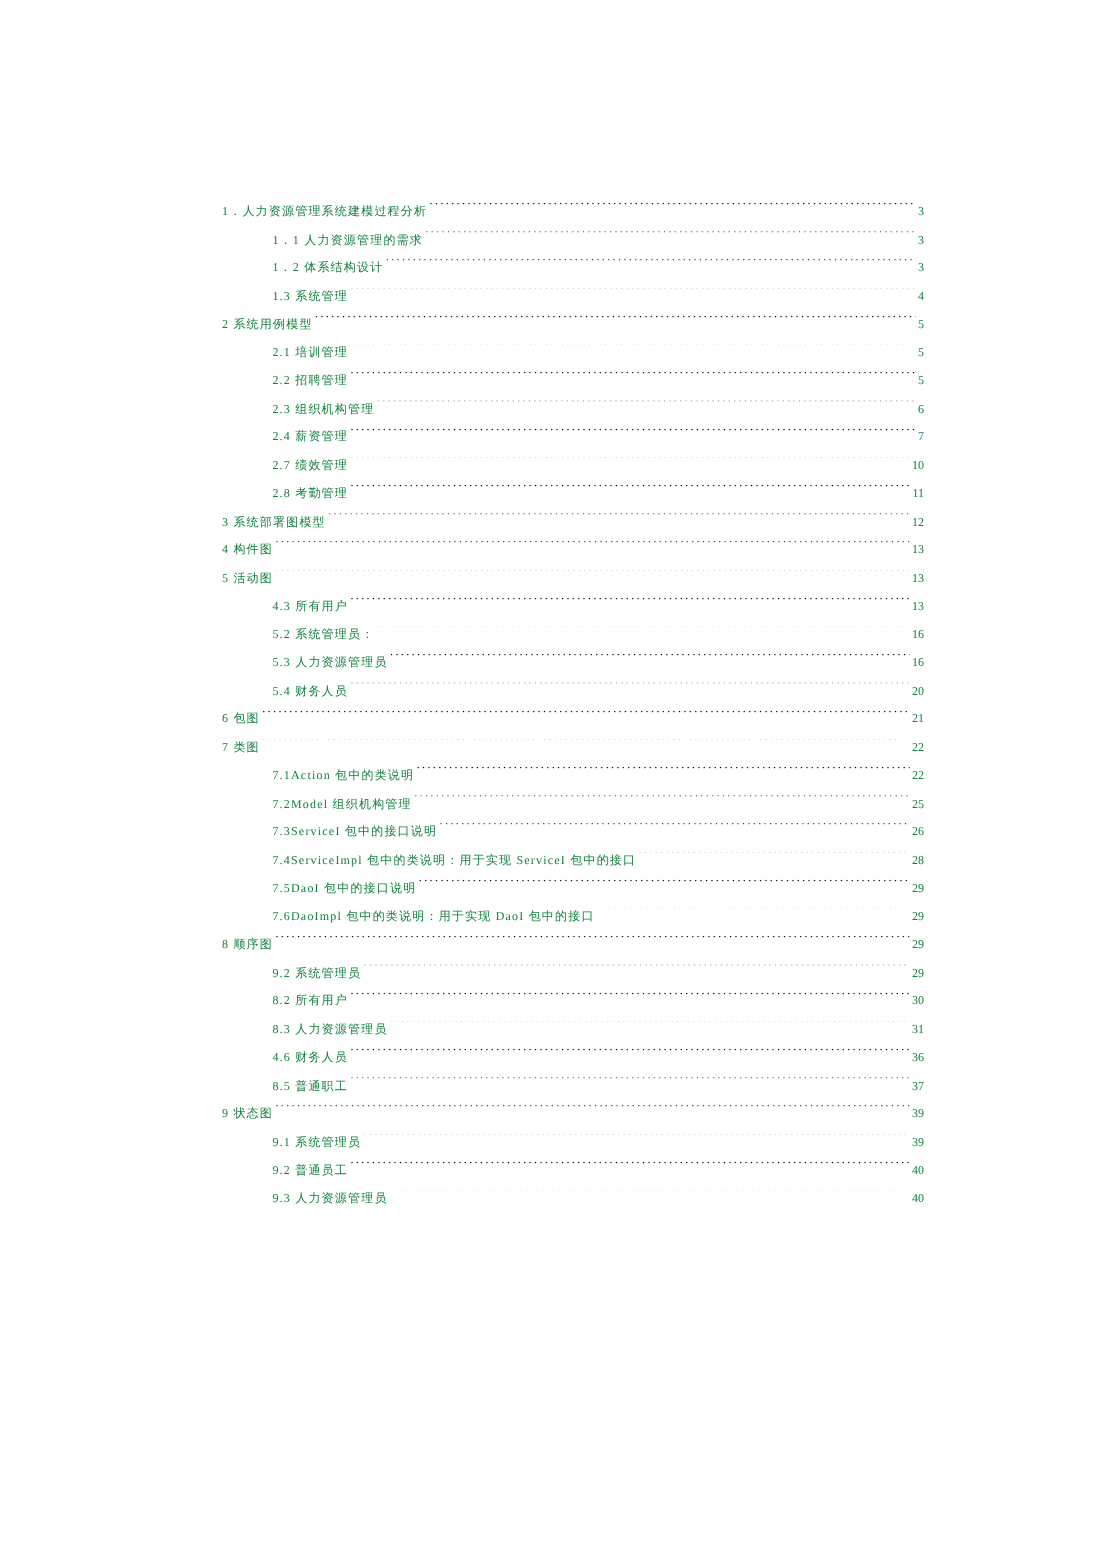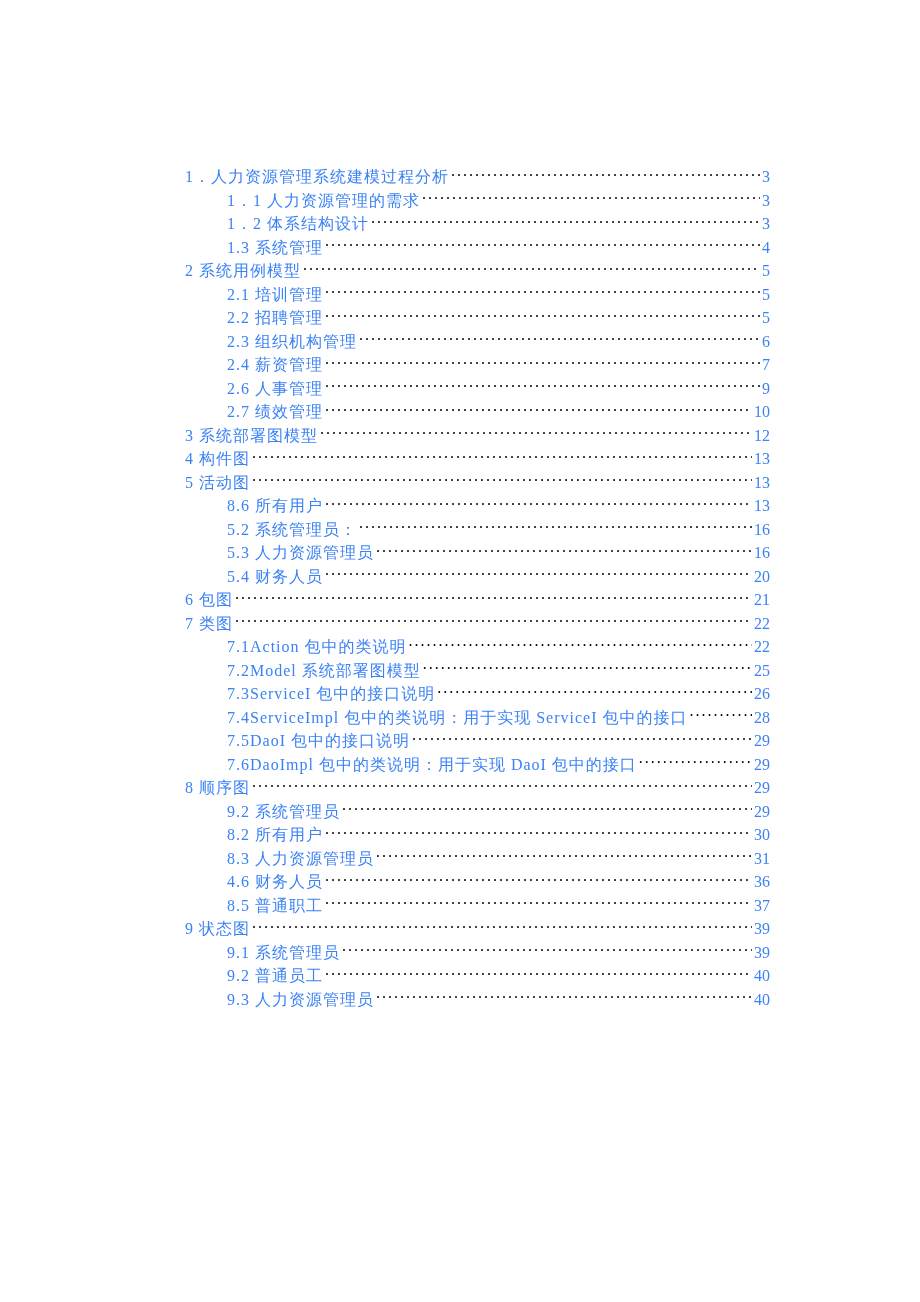"1．人力资源管理系统建模过程分析" .toc-line { color: #3b82f6 -> #15803d; font-size: 16px -> 10px }
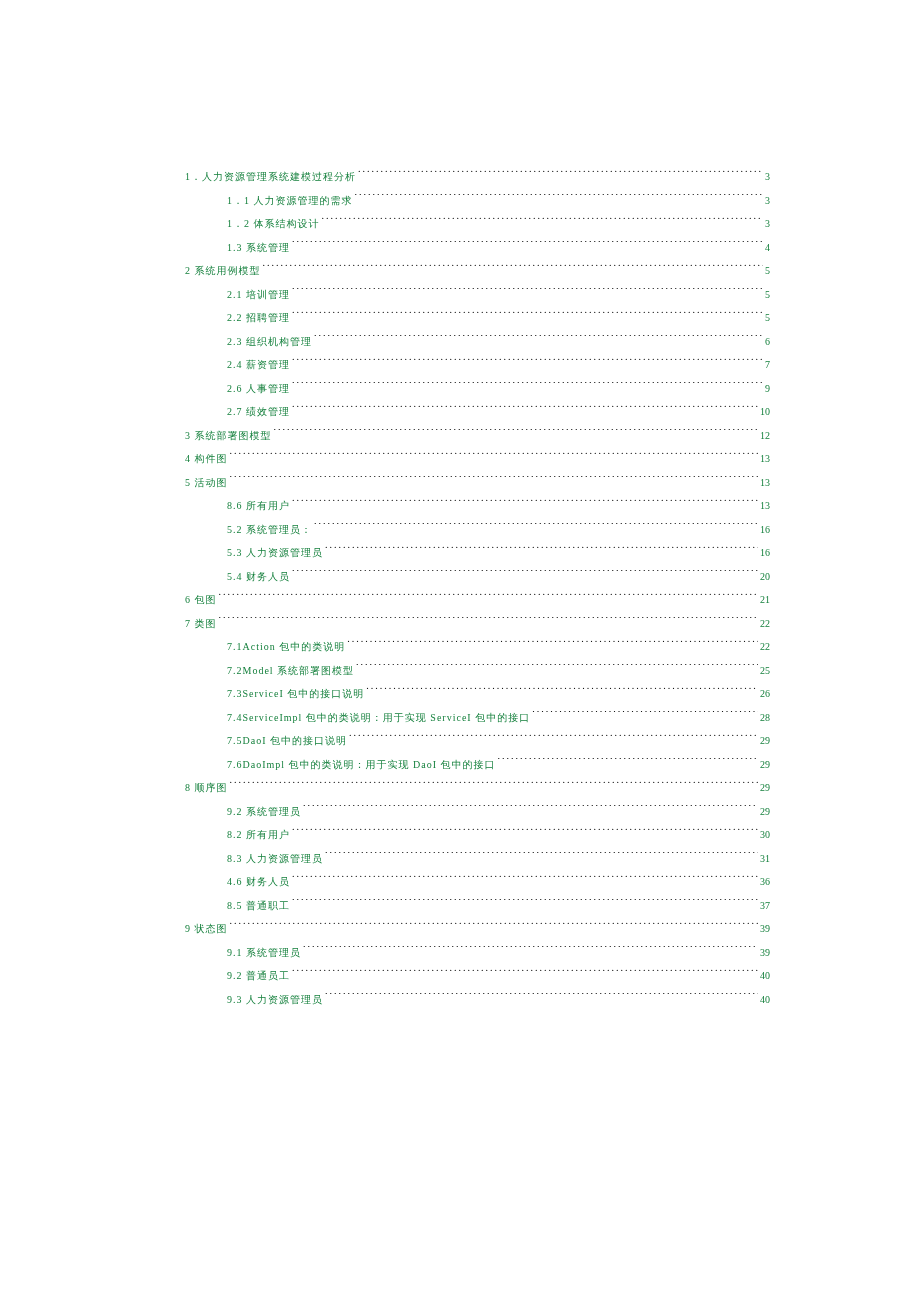"2.6 人事管理" div.toc-line { html: <div> <span>2.6 人事管理</span> <span></span> <span>9</span> </div> -> none }
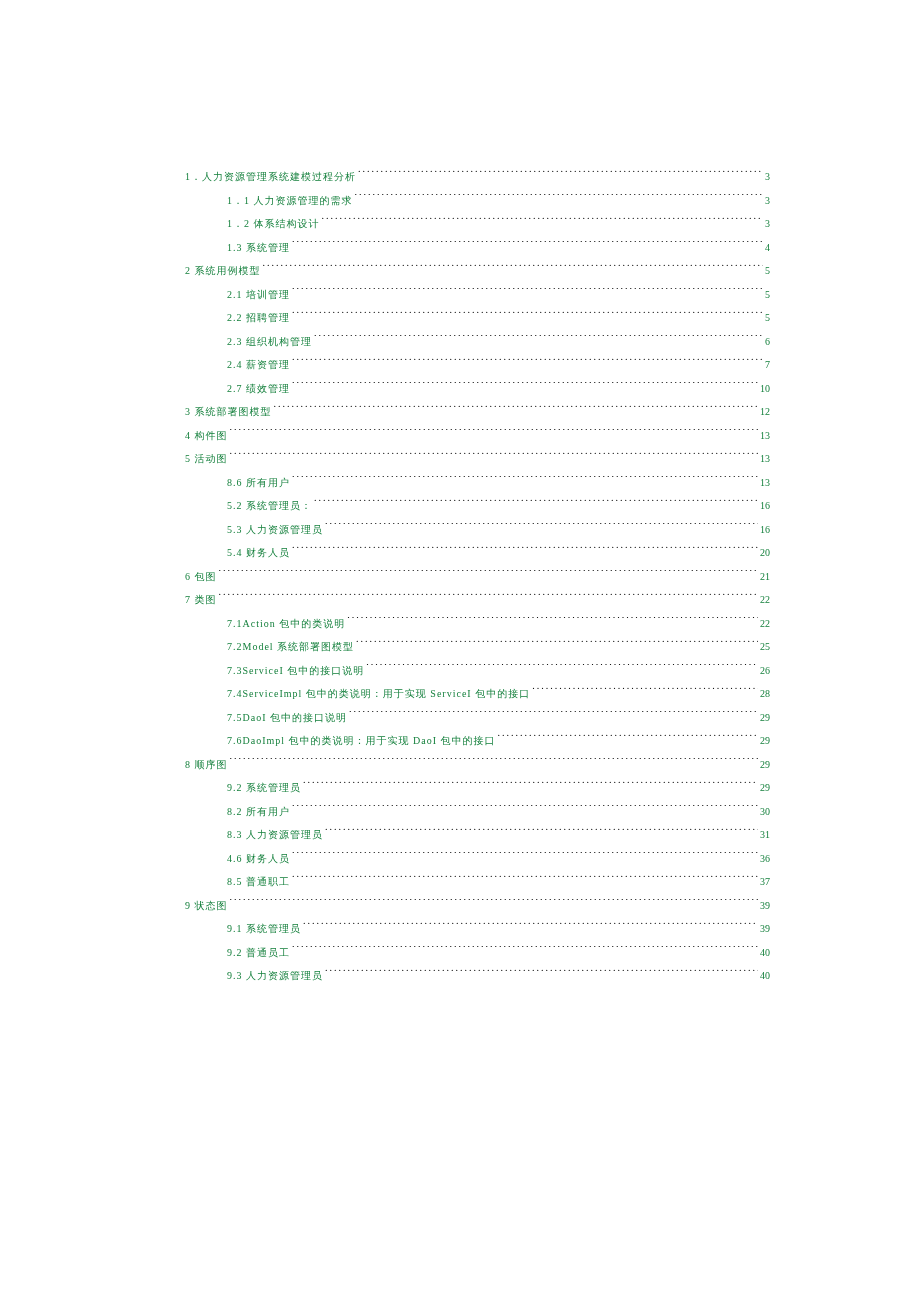"2.8 考勤管理" div.toc-line { html: none -> <div> <span>2.8 考勤管理</span> <span></span> <span>11</span> </div> }
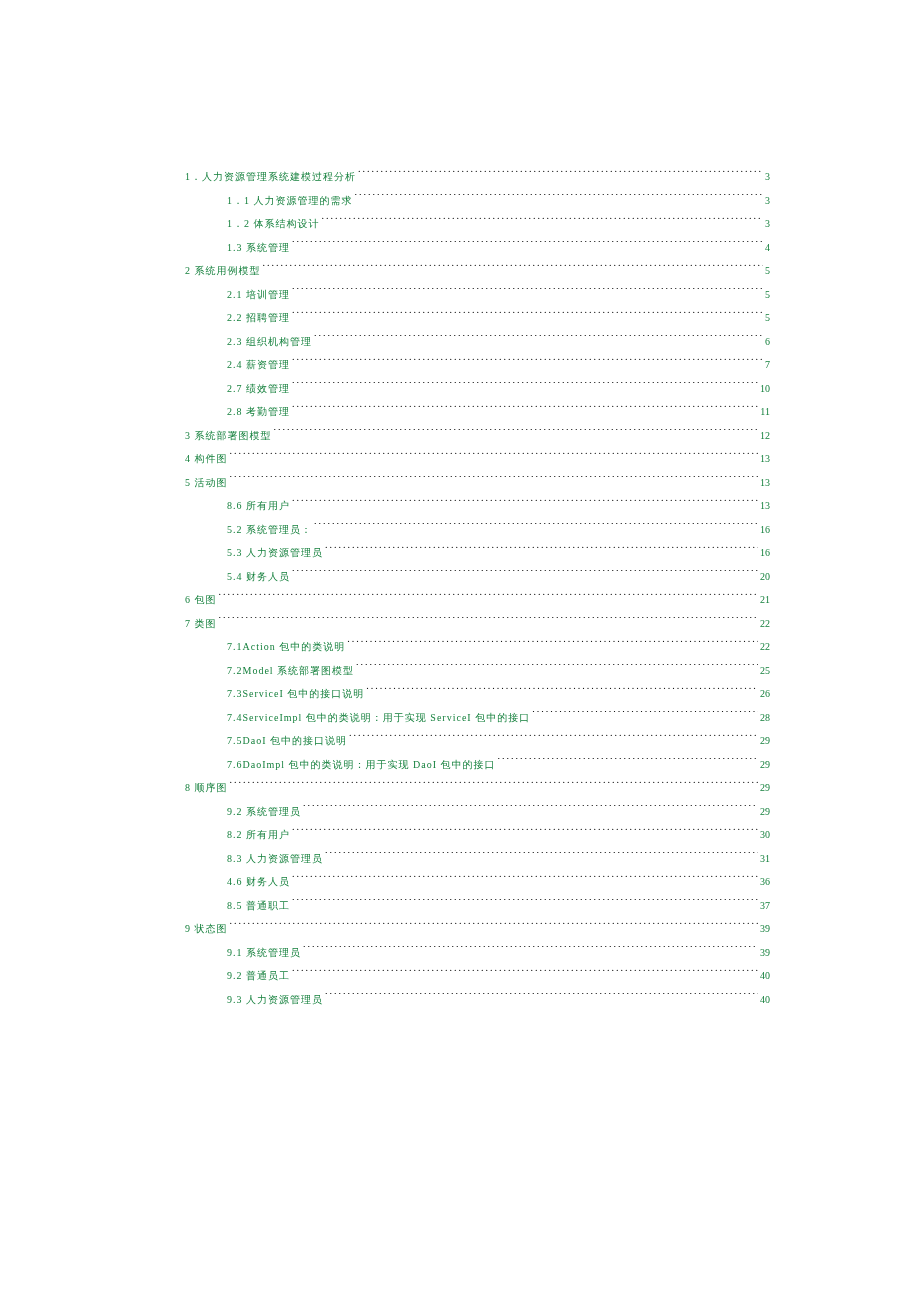"8.6 所有用户" span.toc-title { text: 8.6 -> 4.3 }
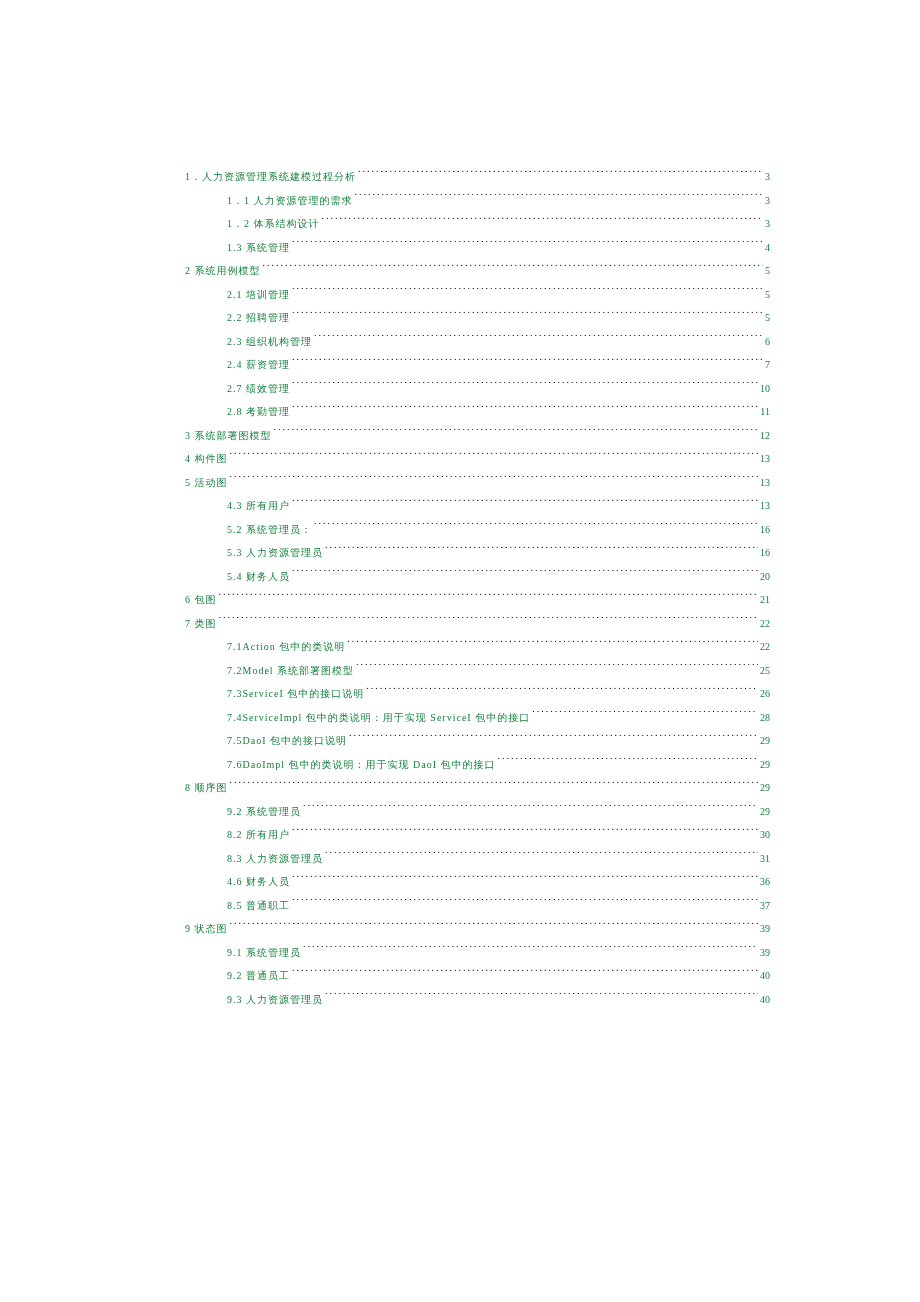"7.2Model 系统部署图模型" span.toc-title { text: 系统部署图模型 -> 组织机构管理 }
